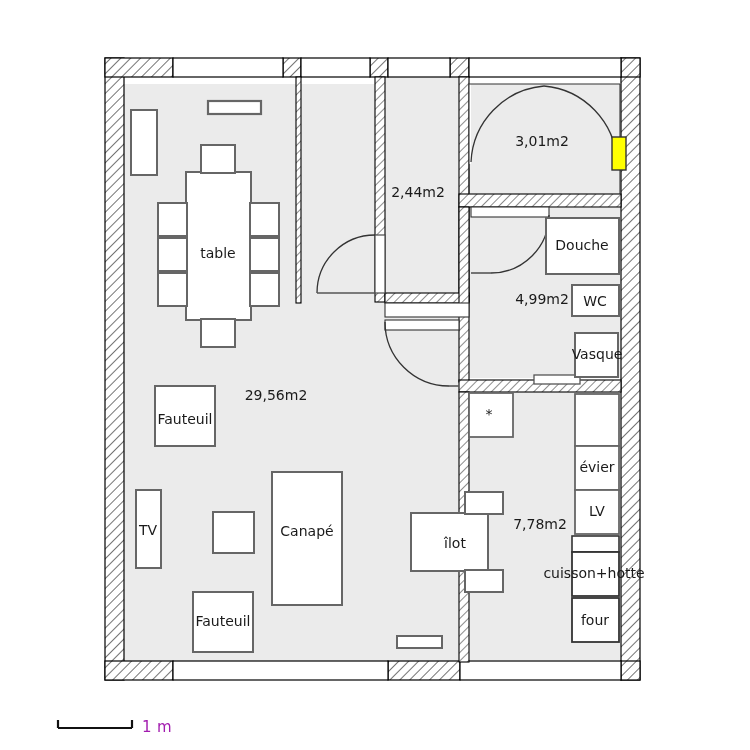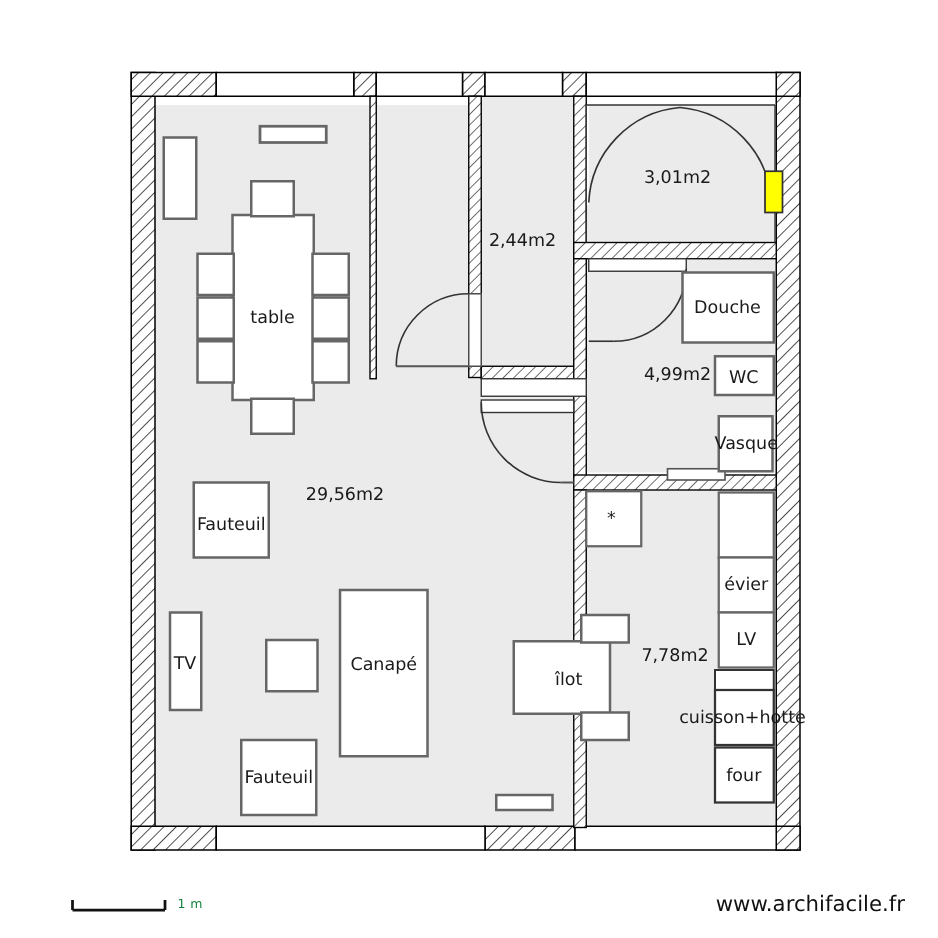"1 m" .footer-scale-label { color: #15803d -> #a21caf; font-size: 10px -> 15px }
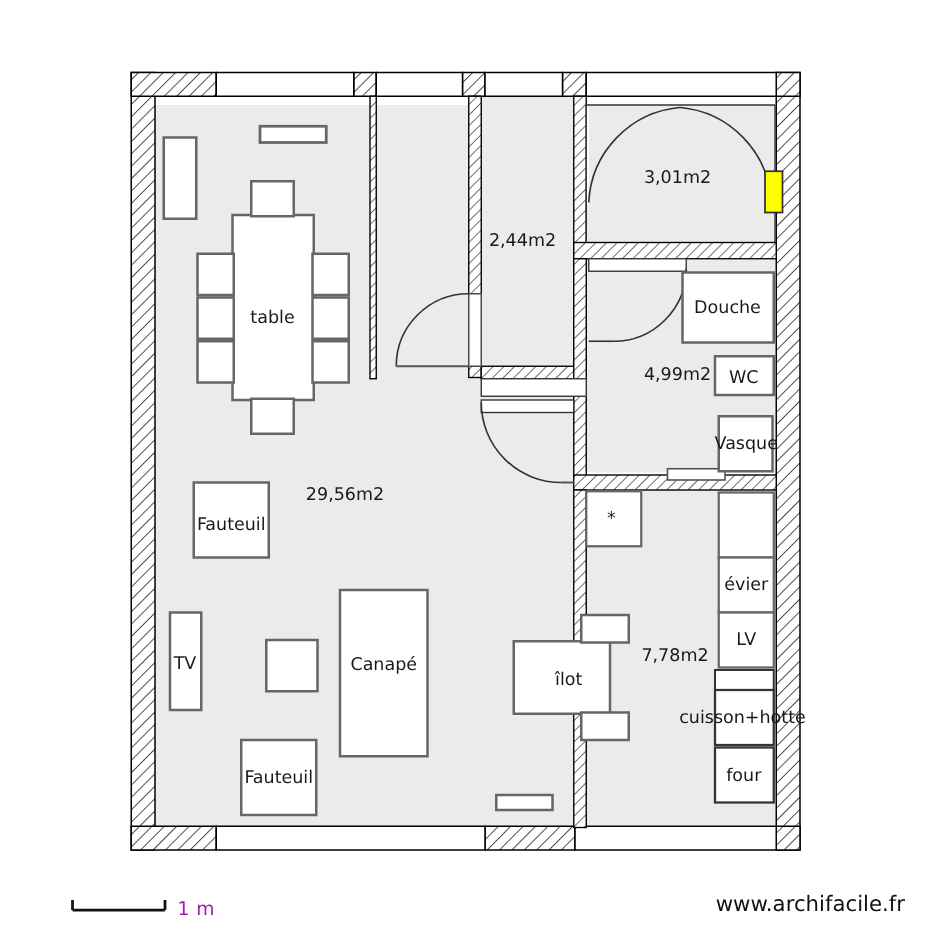"www.archifacile.fr" div.footer-site { html: <div>www.archifacile.fr</div> -> none }
